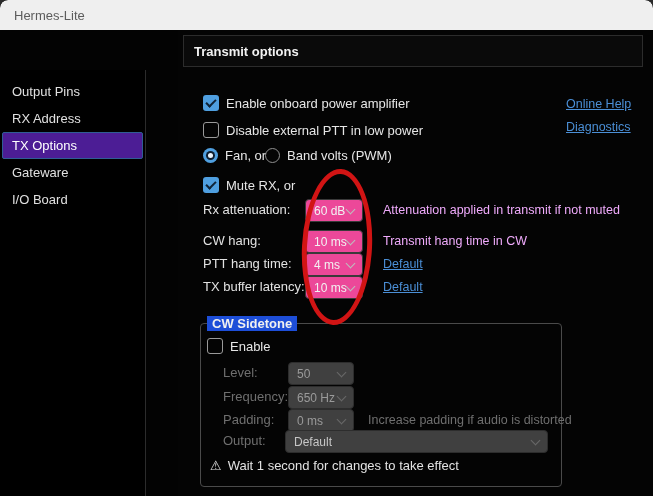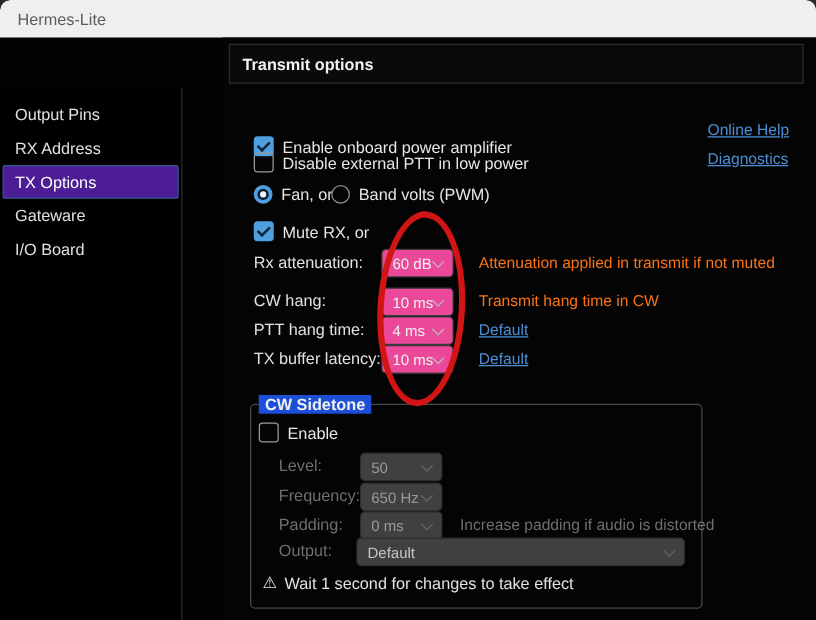"Enable onboard power amplifier" div.chkrow { top: 79px -> 65px }
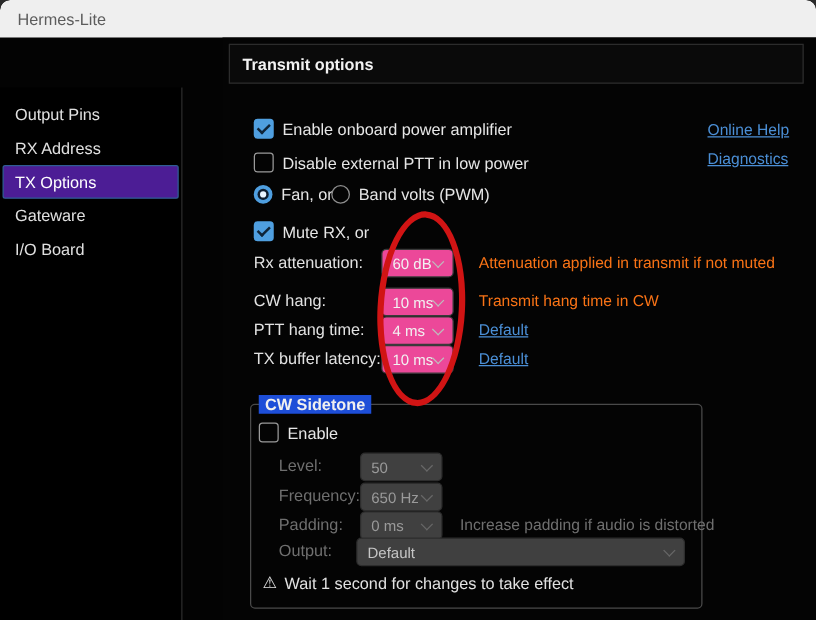"Attenuation applied in transmit if" .hint { color: #f97316 -> #f0abfc }
